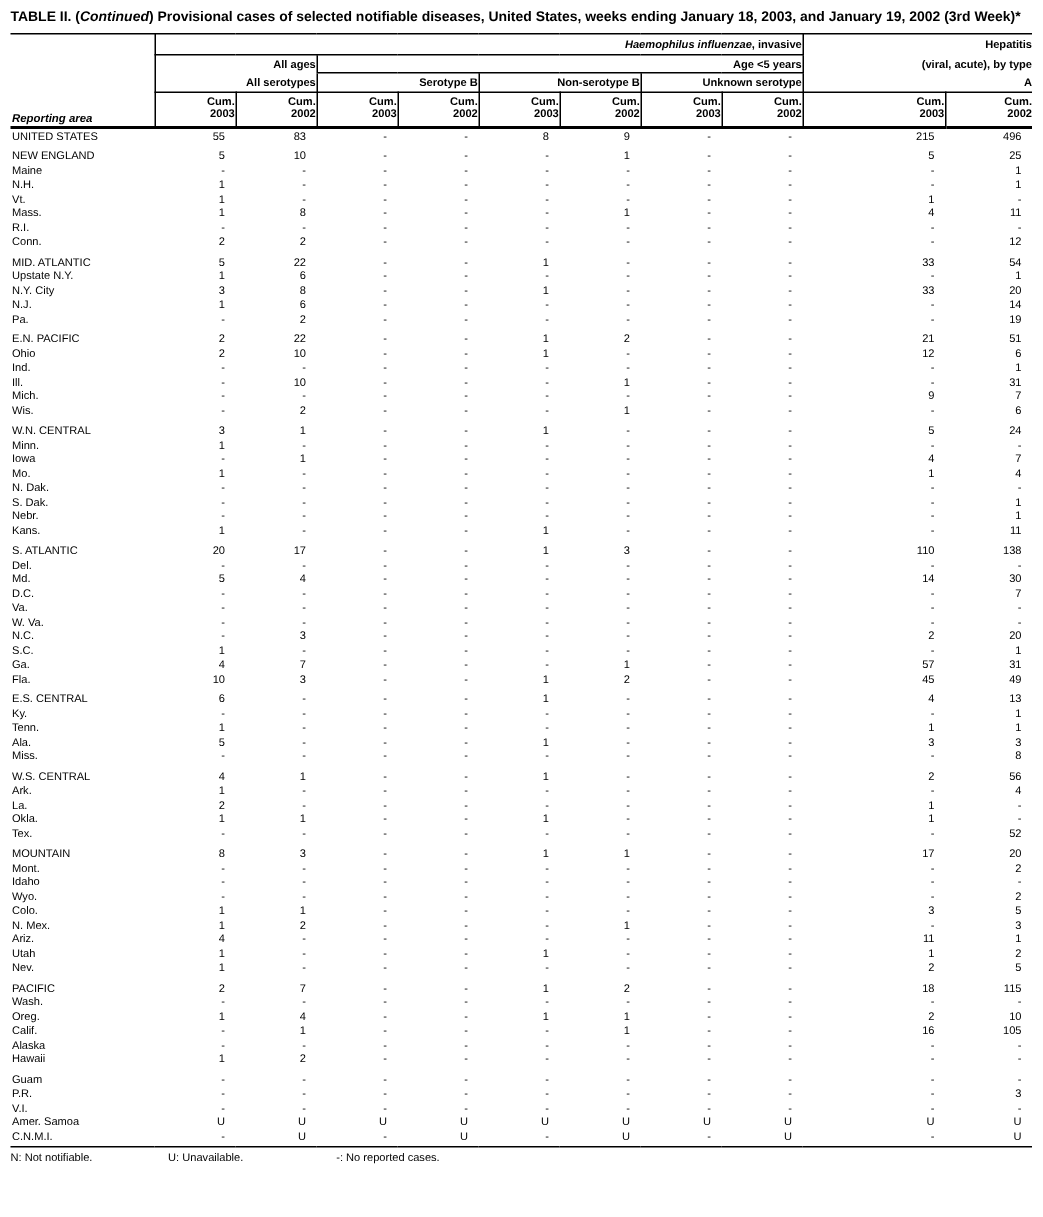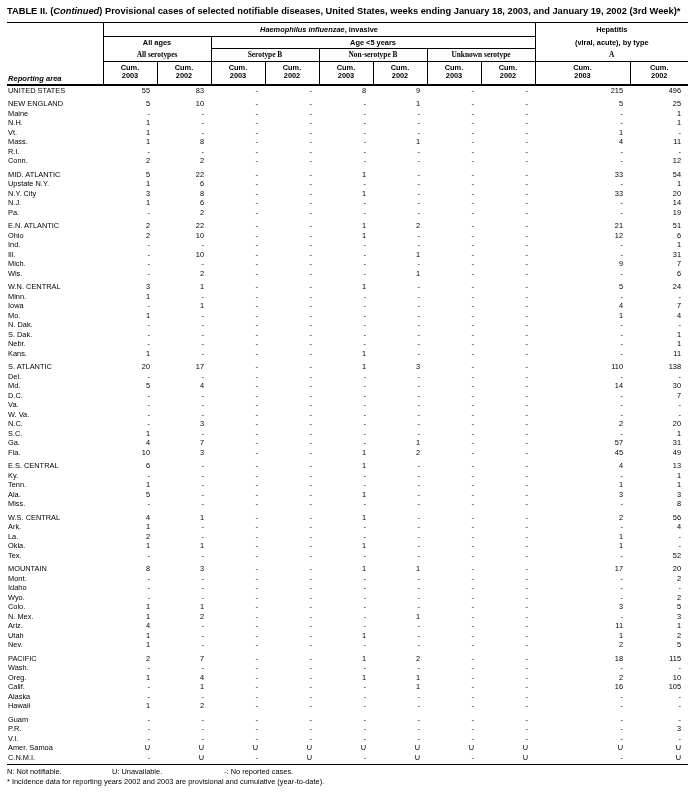"Haemophilus influenzae, invasive" th { text-align: center -> right }
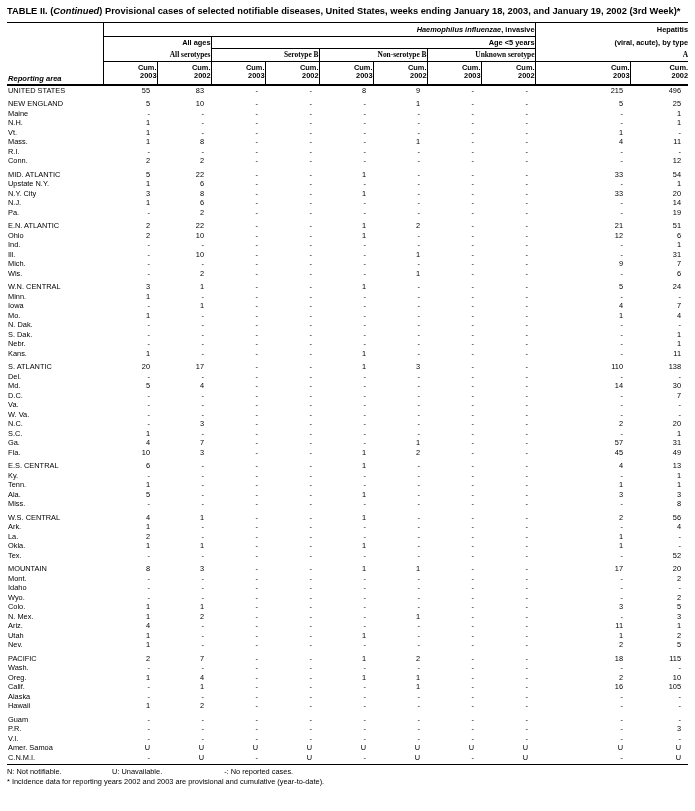"All serotypes" thead tr.r3 th { font-family: Liberation Serif, serif -> none }
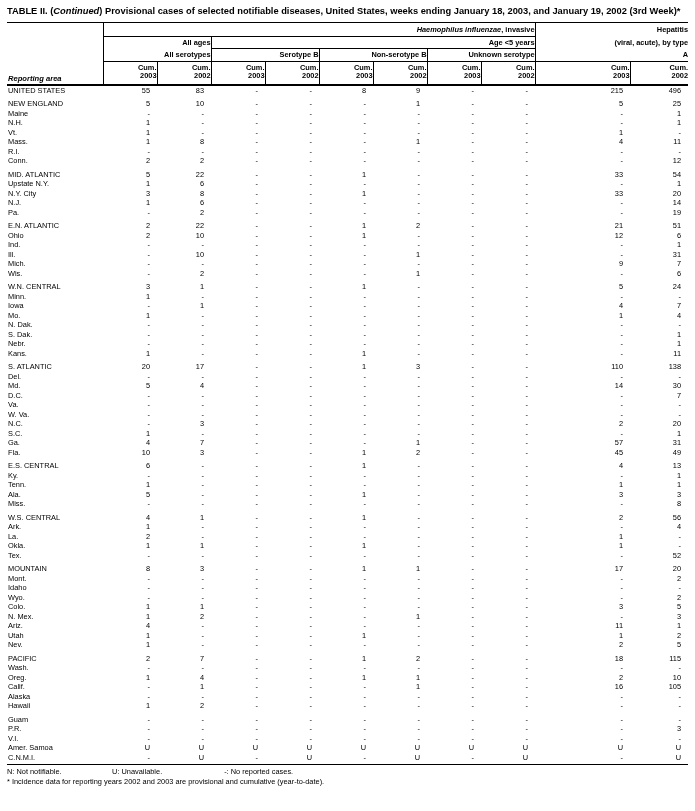"E.N. ATLANTIC" td.area { text: ATLANTIC -> PACIFIC }
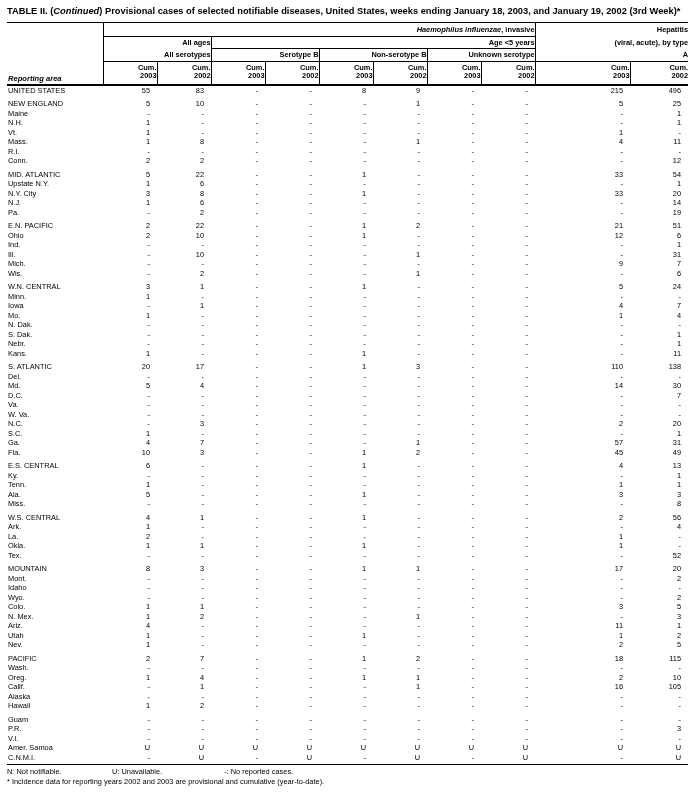"* Incidence data for reporting" div { html: <div>* Incidence data for reporting years 2002 and 2003 are provisional and cumulative (year-to-date).</div> -> none }
